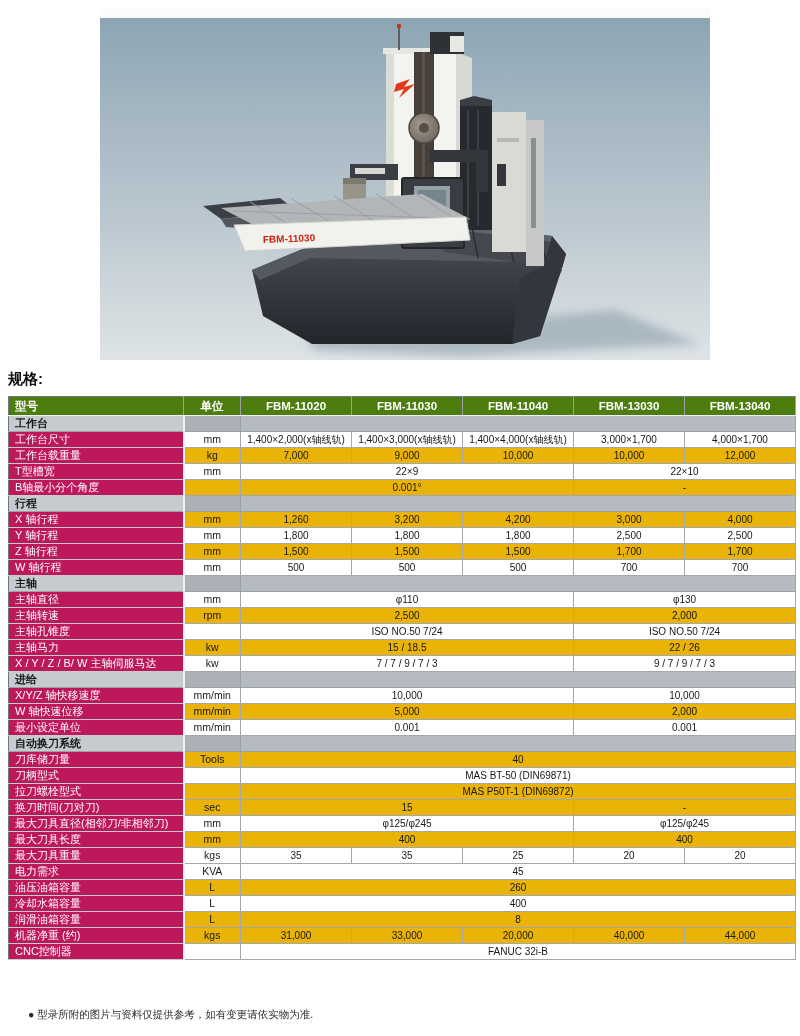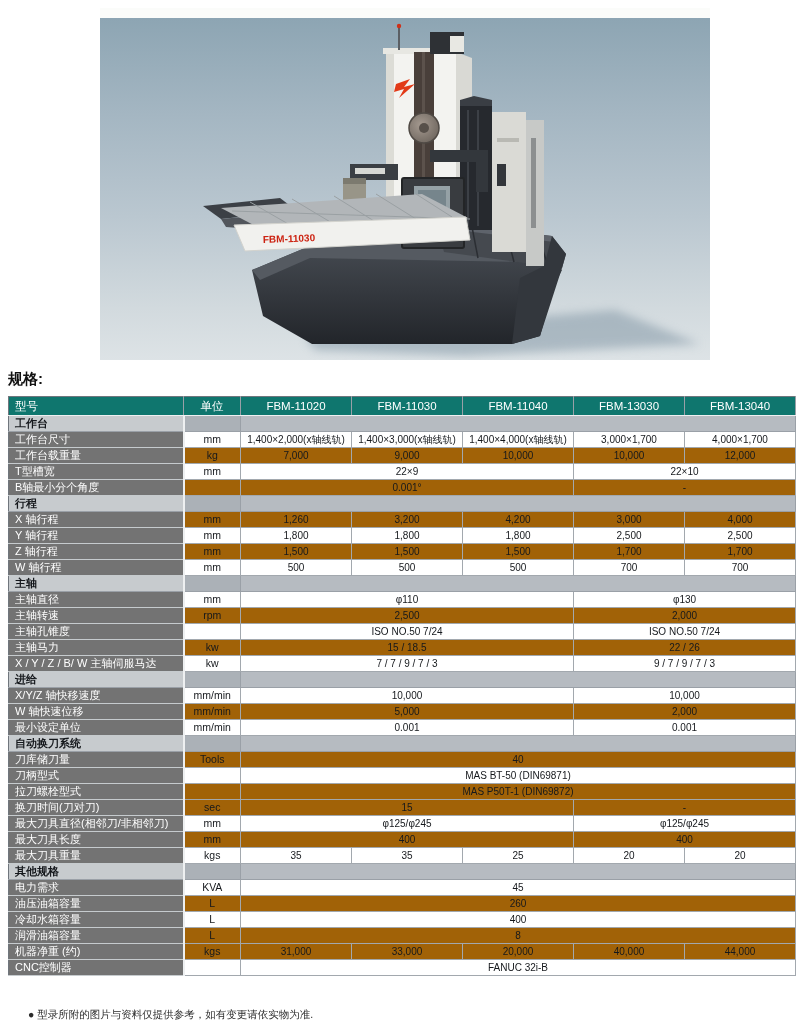"型号" thead th { background: #0f766e -> #4d7c0f; font-weight: normal -> bold }
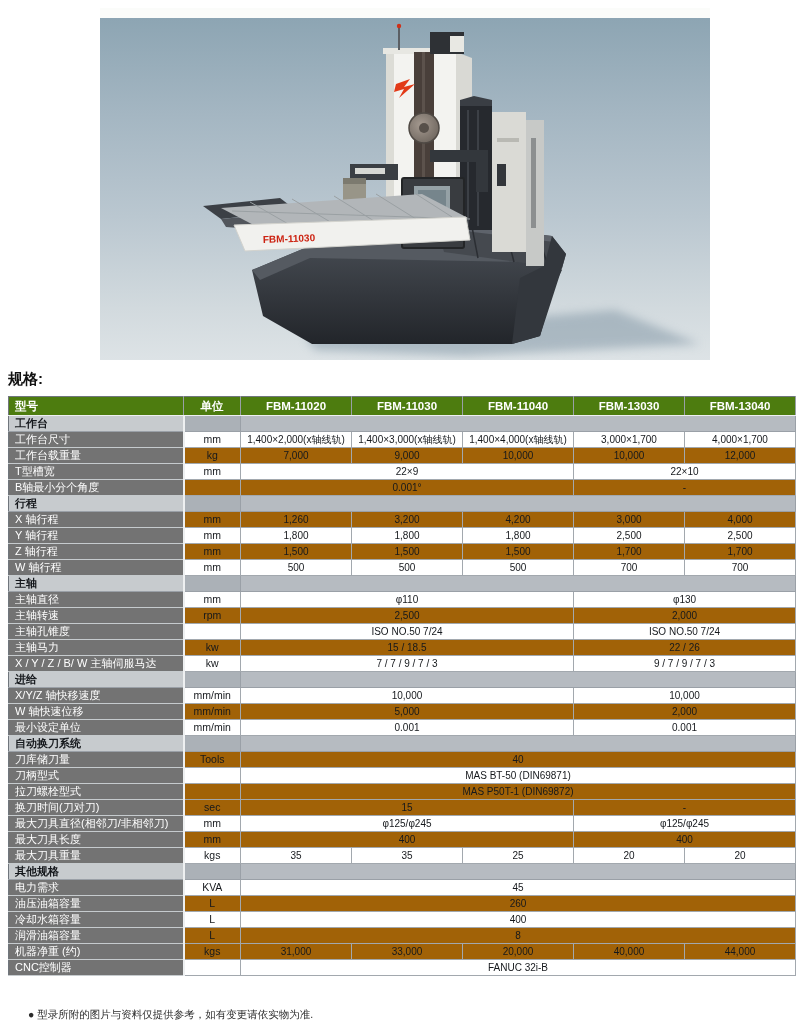"工作台尺寸" td.lbl { background: #737373 -> #be185d }
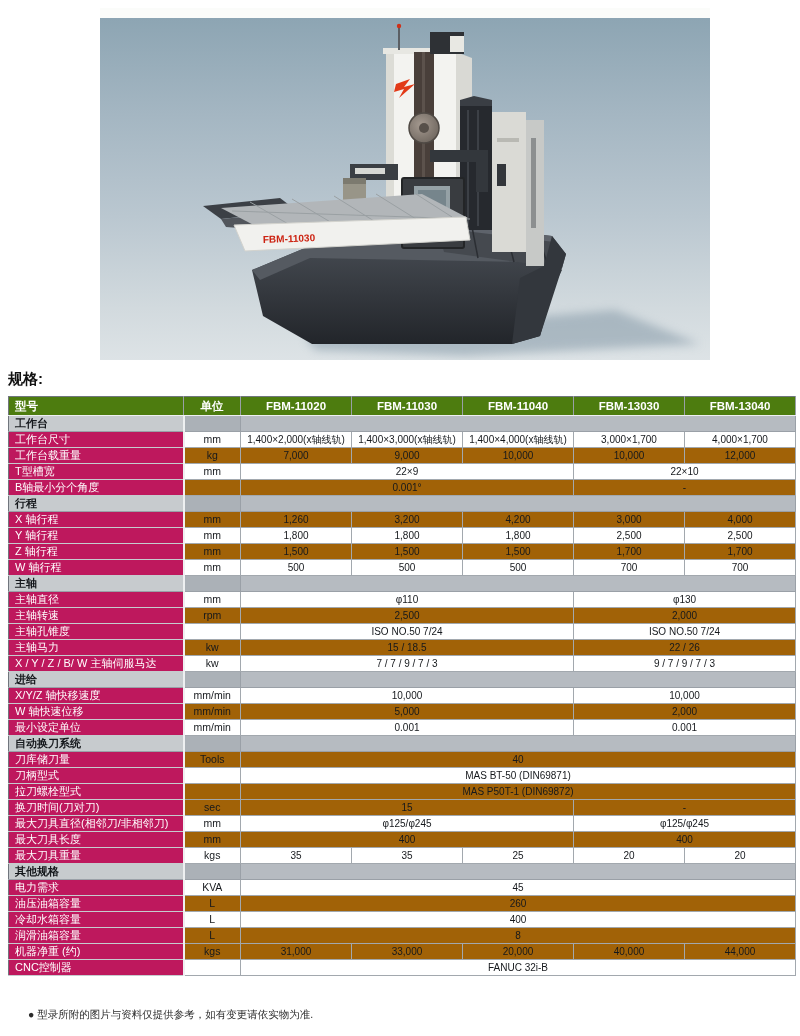"kg" td.sh { background: #a16207 -> #eab308 }
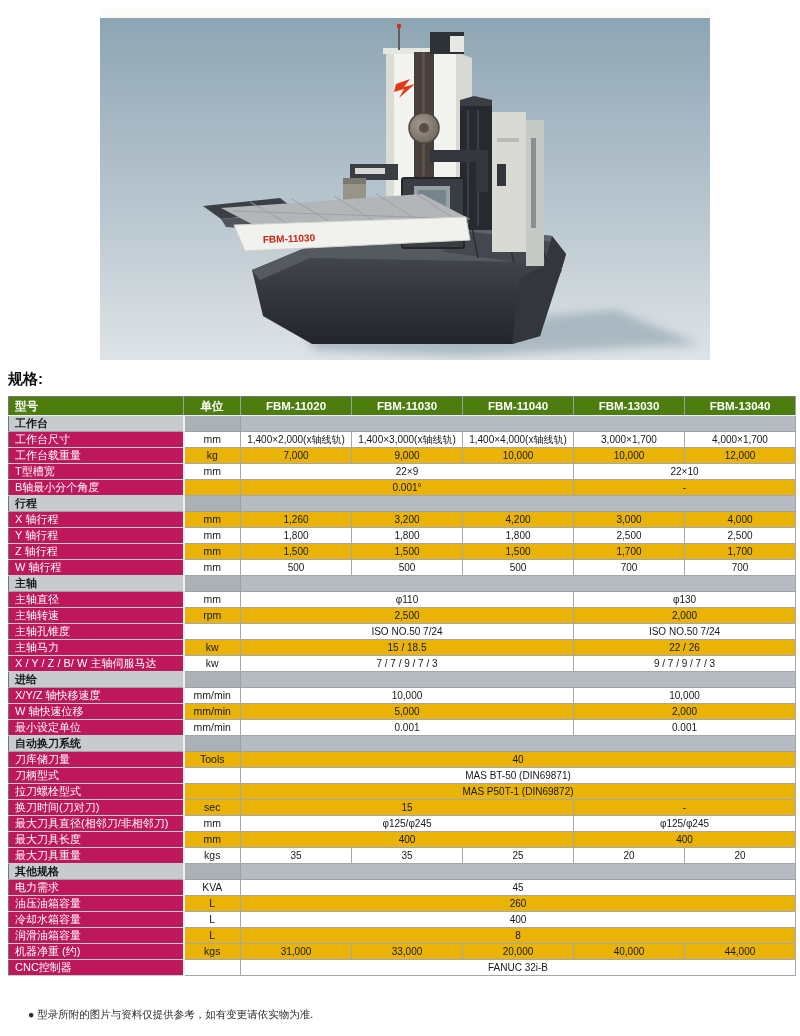"其他规格" tr.section { html: <tr> <td>其他规格</td> <td></td> <td></td> </tr> -> none }
